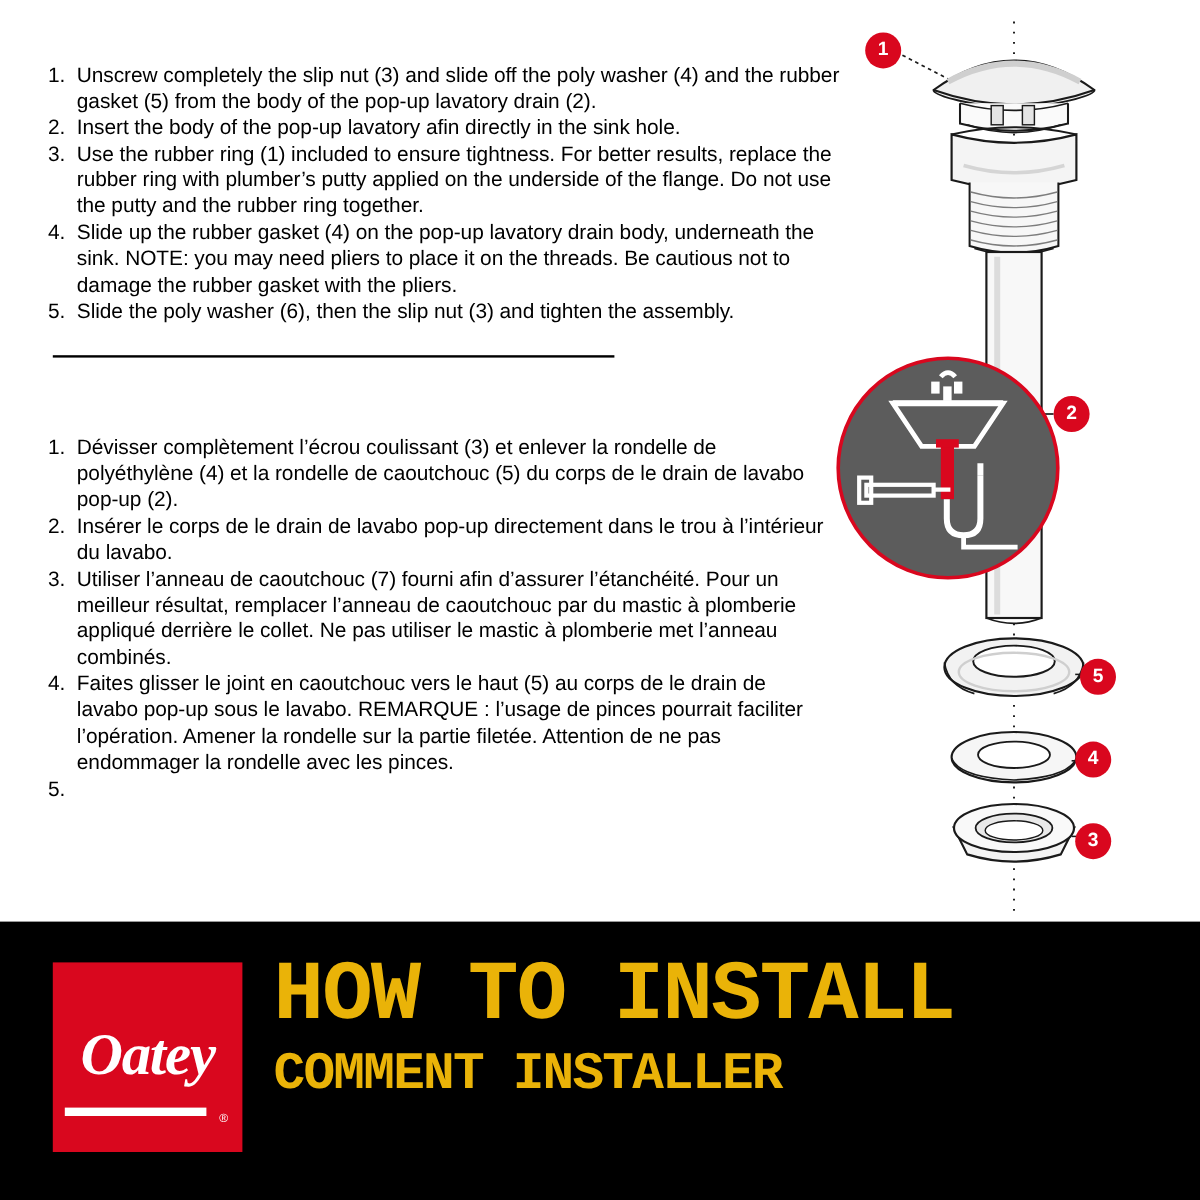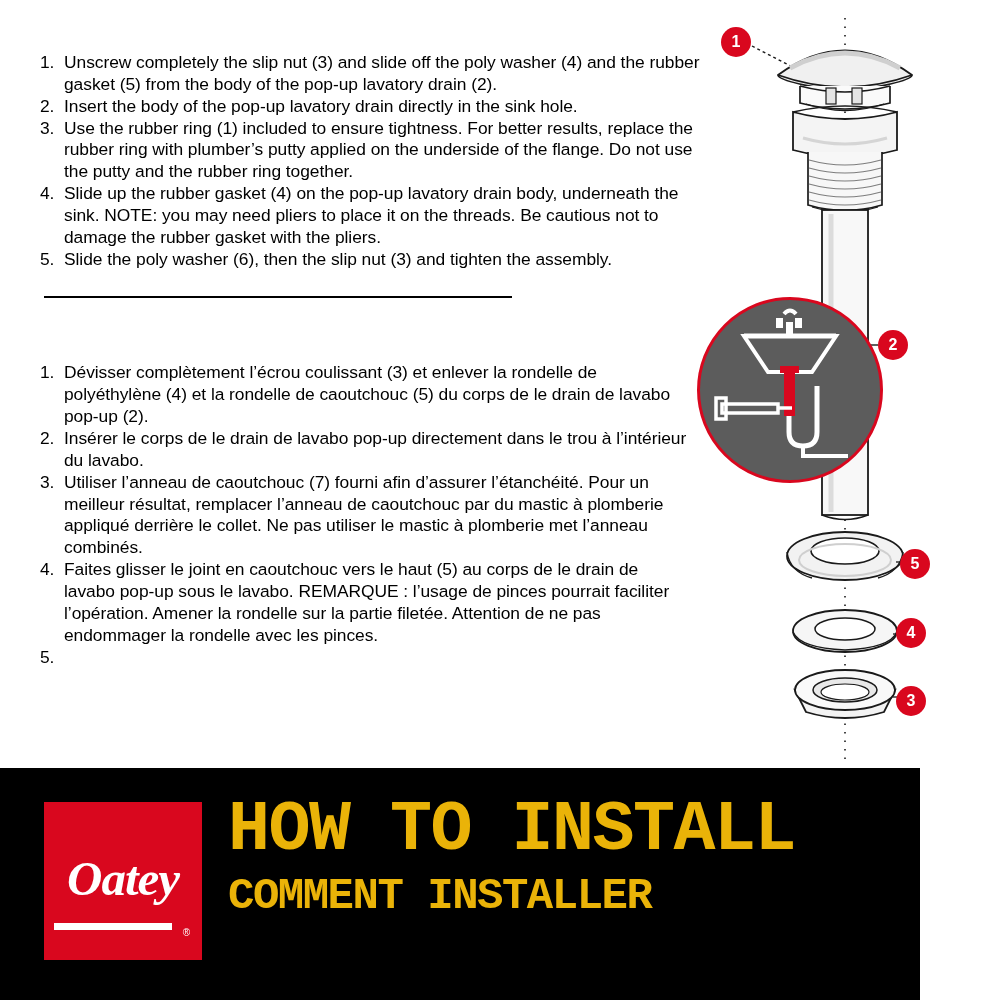"Insert the body of the" span { text: drain -> afin }
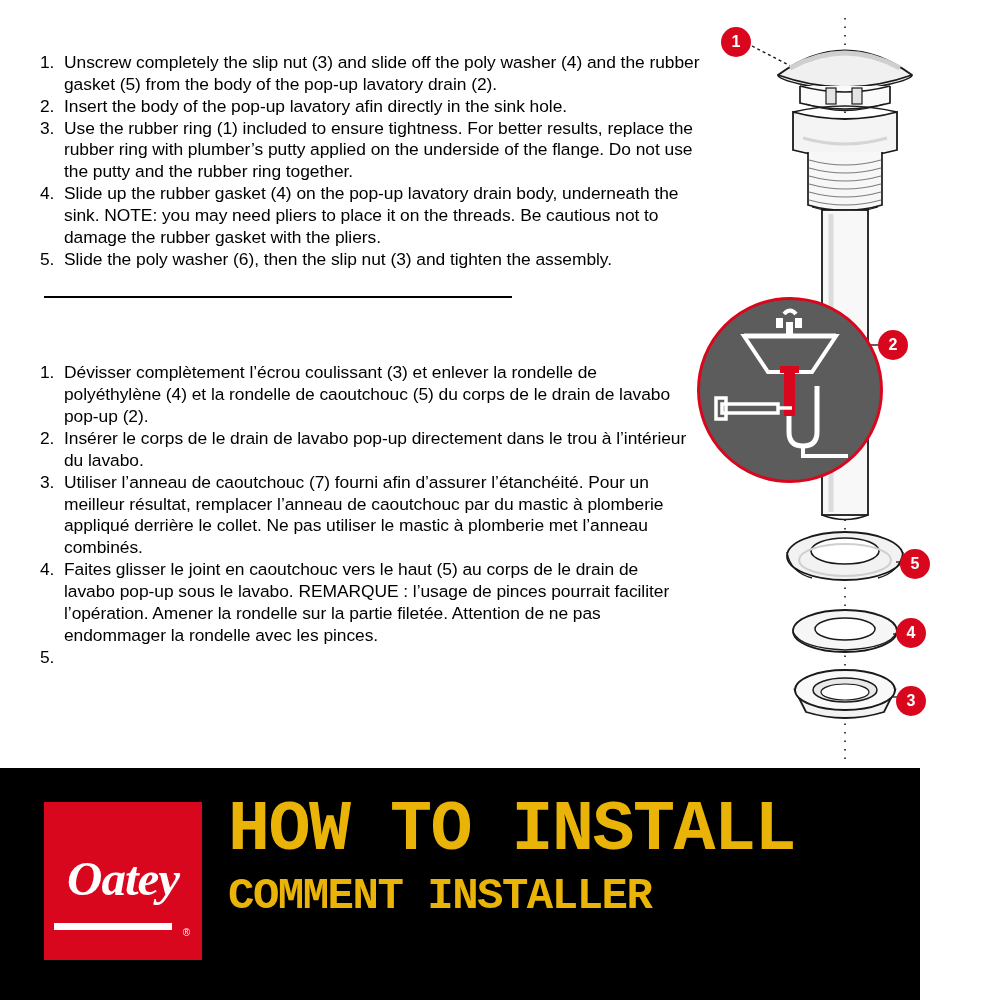"Oatey" .footer { width: 920px -> 1000px }
